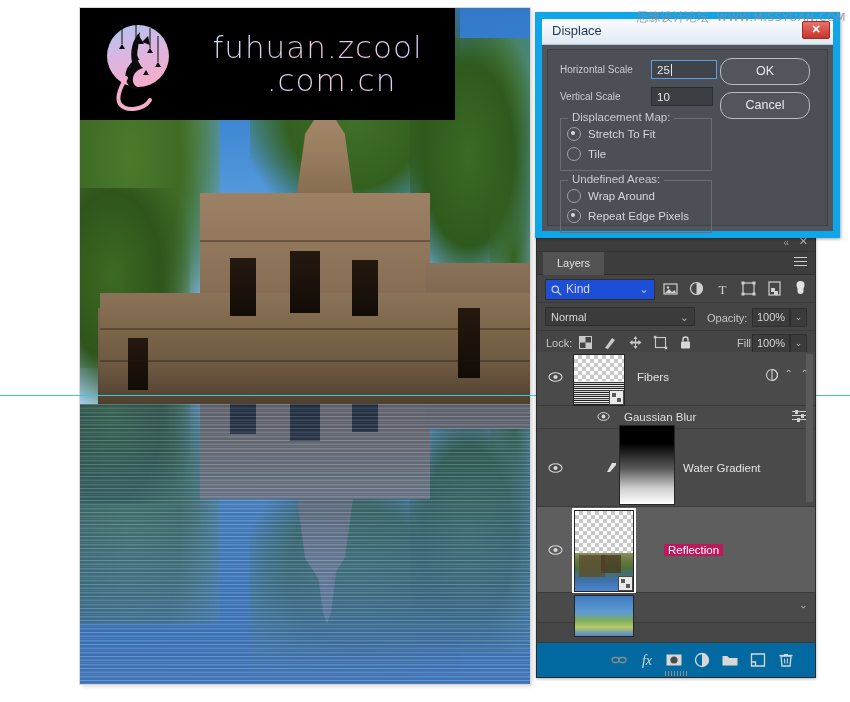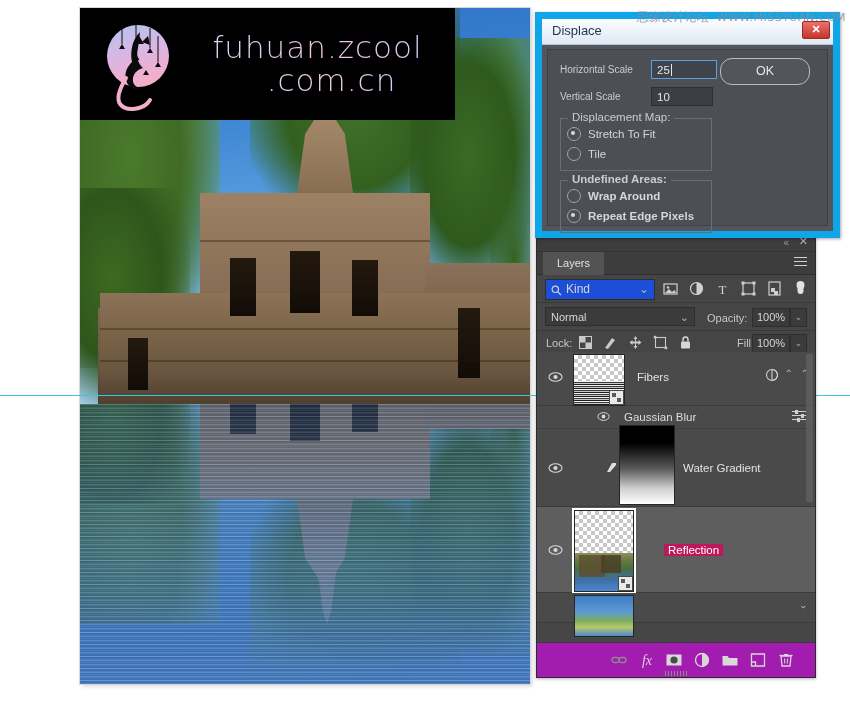"Cancel" div.dlg-btn { html: none -> <div>Cancel</div> }
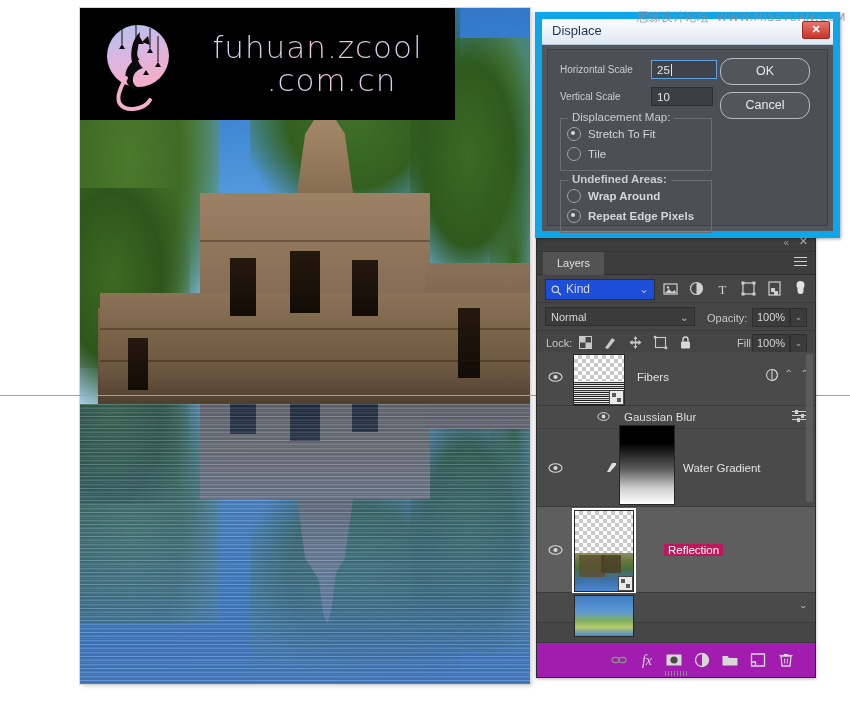"Undefined Areas:" div.groupbox { font-weight: bold -> none }
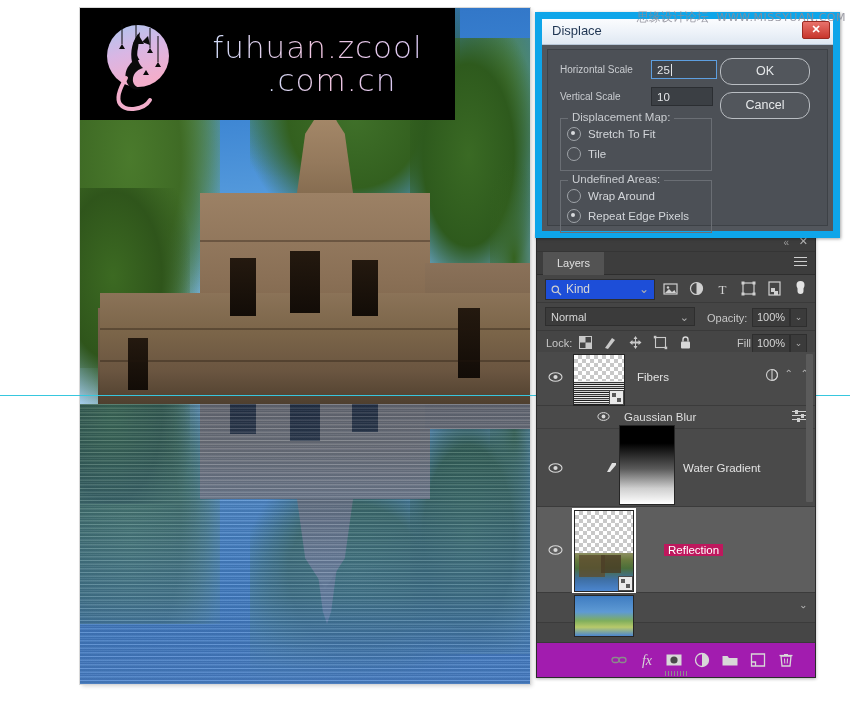"fx" #lp-bottombar { background: #a21caf -> #0369a1 }
